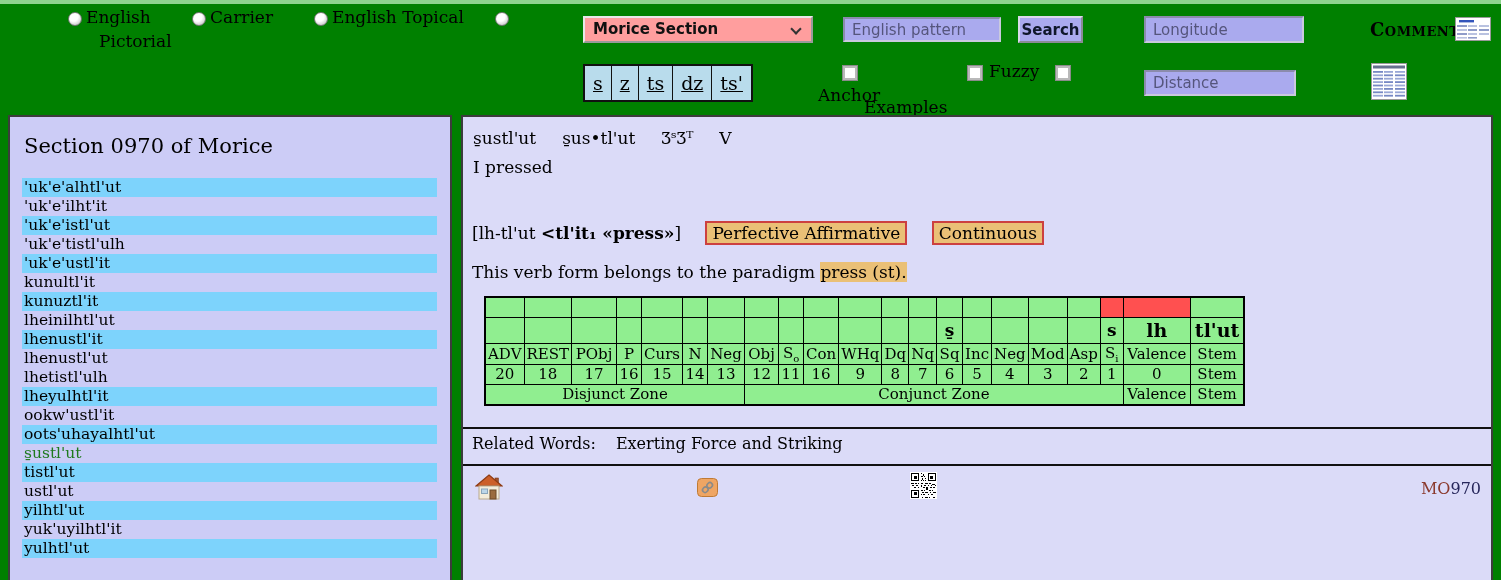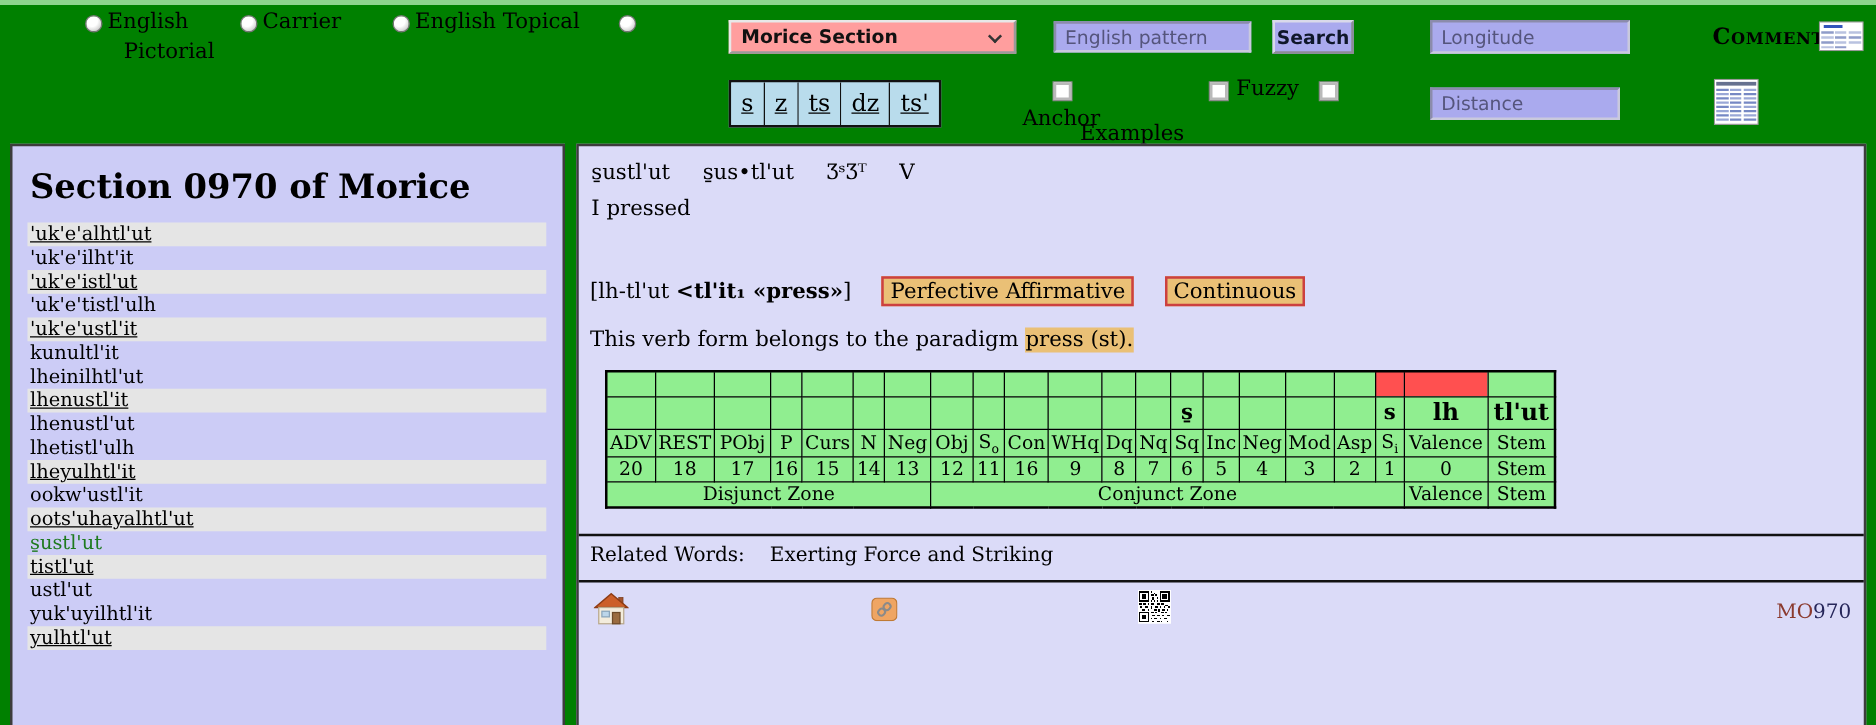"Section 0970 of Morice" .sidebar-title { font-size: 27px -> 21px; font-weight: bold -> normal }
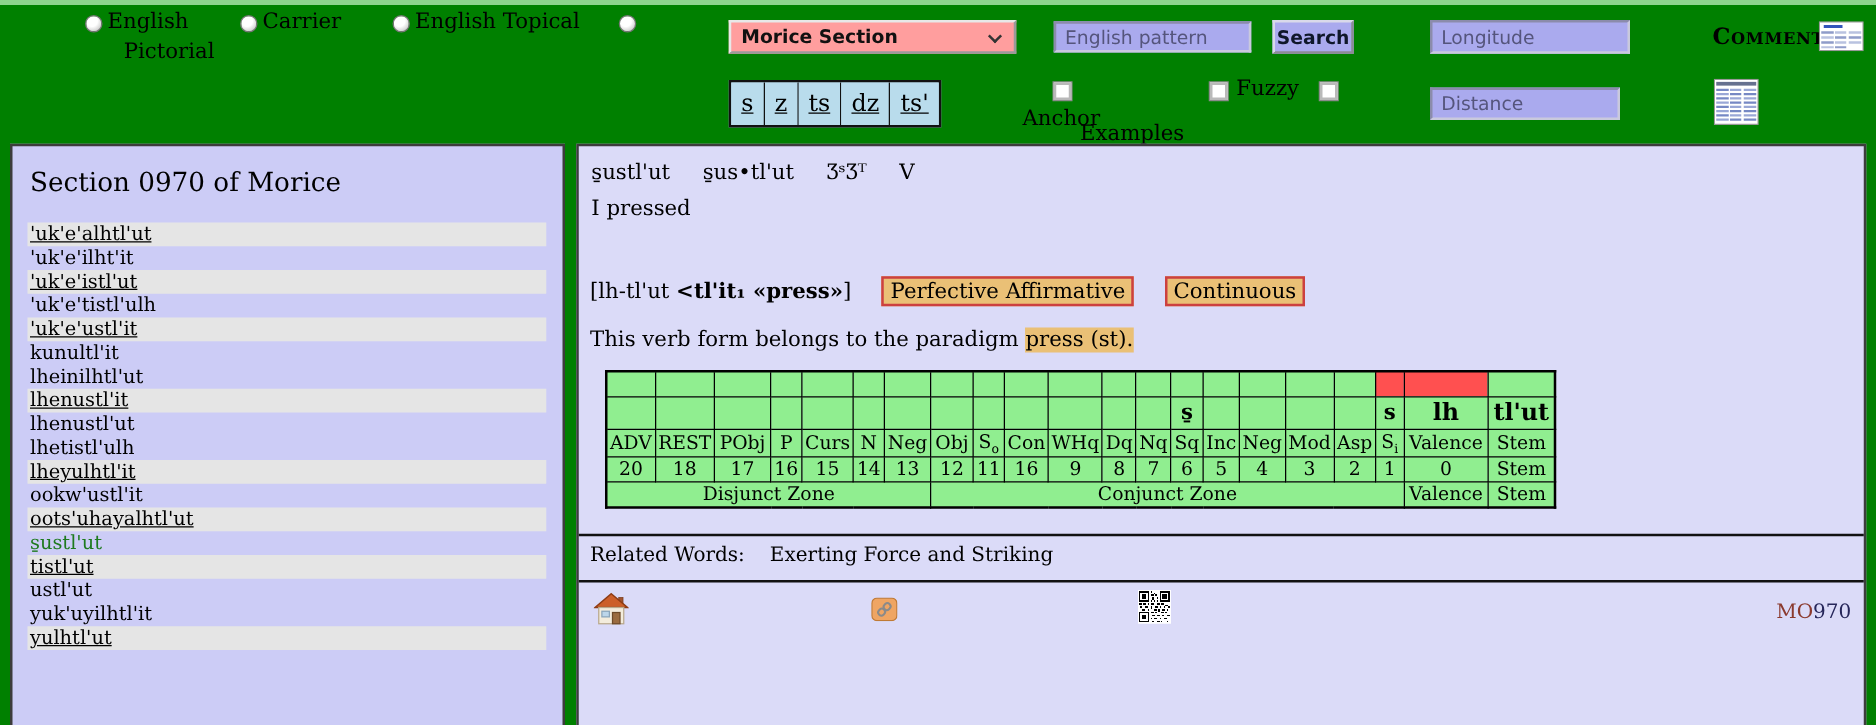"'uk'e'alhtl'ut" .word-item.stripe { background: #e5e5e5 -> #7dd3fc; text-decoration: underline -> none }
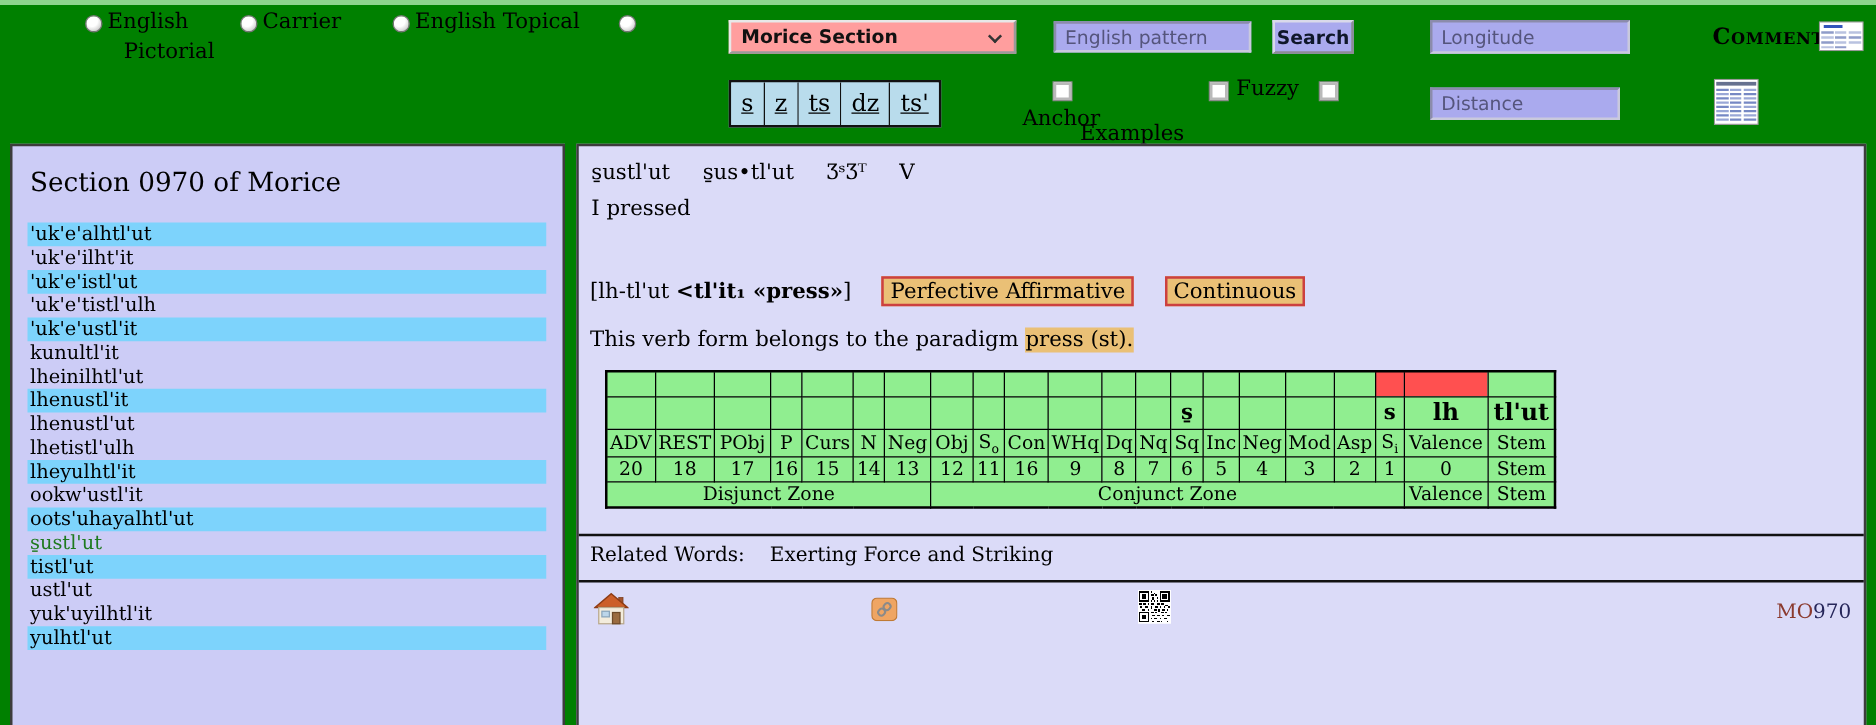"kunuztl'it" div.word-item { html: none -> <div>kunuztl'it</div> }
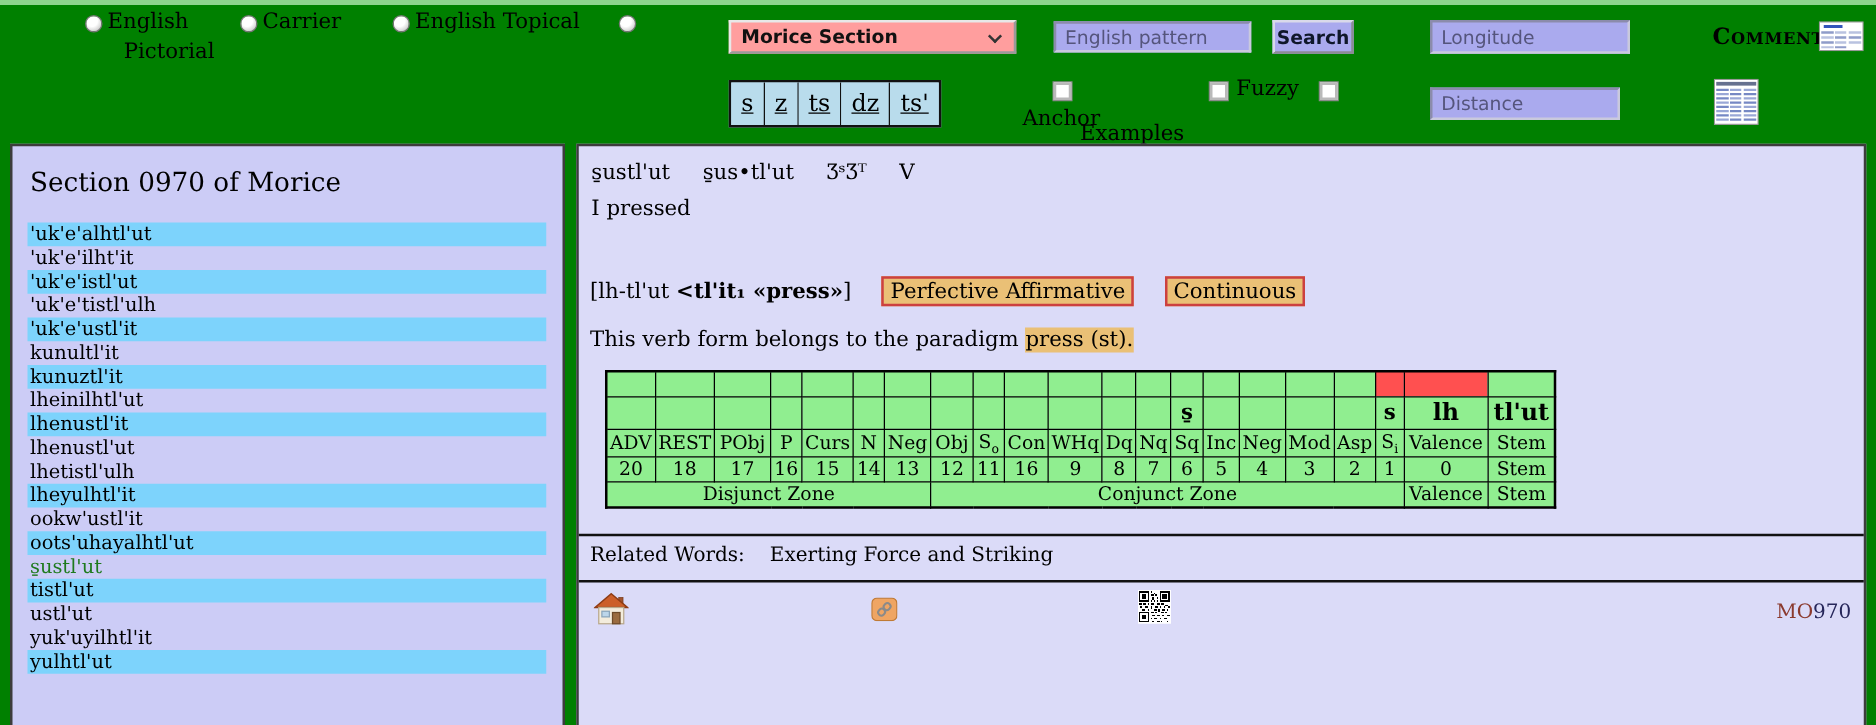"yilhtl'ut" div.word-item { html: none -> <div>yilhtl'ut</div> }
